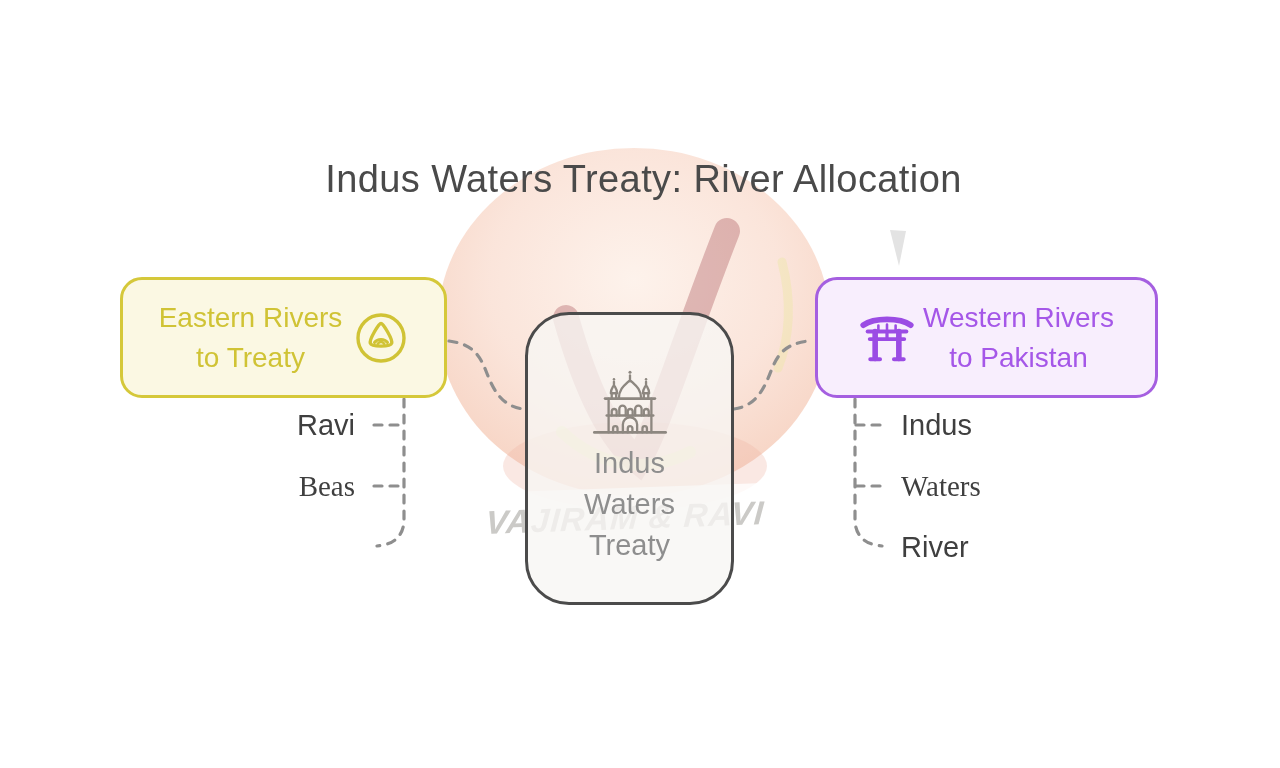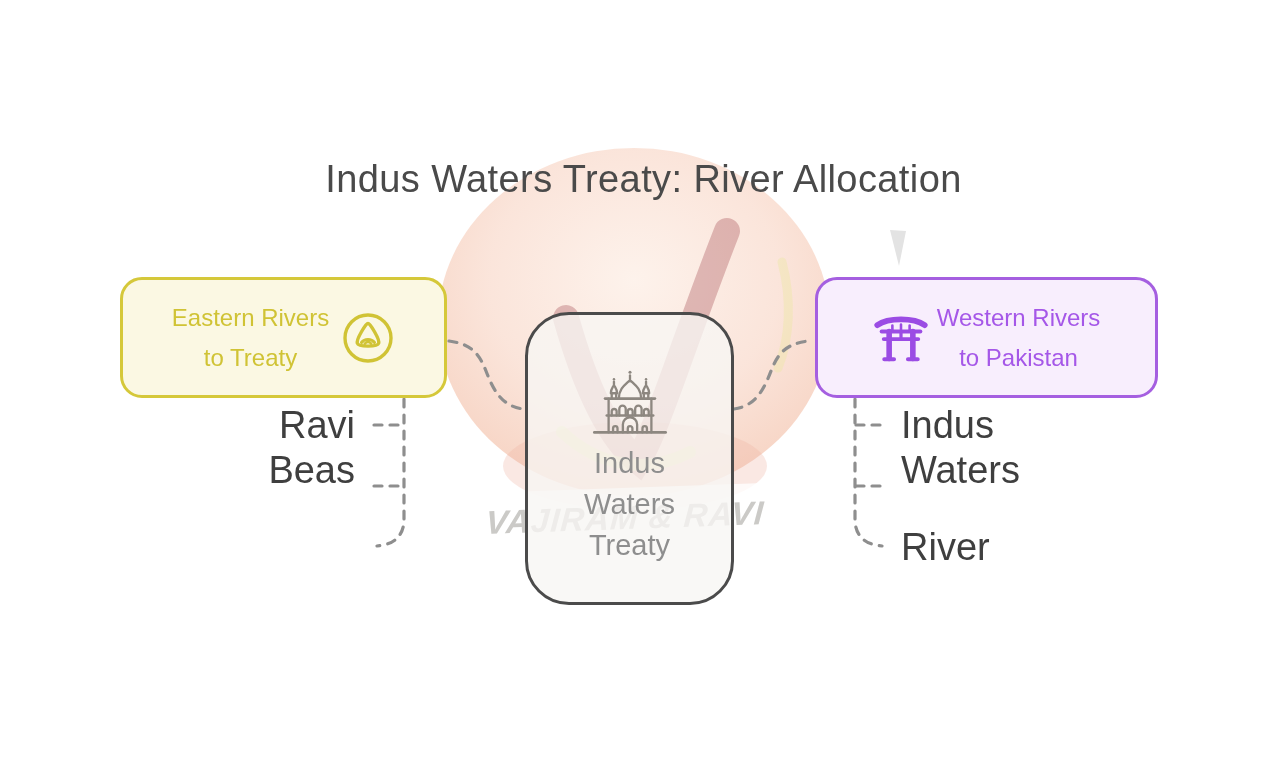"Eastern Rivers" .node .lbl { font-size: 24px -> 28px }
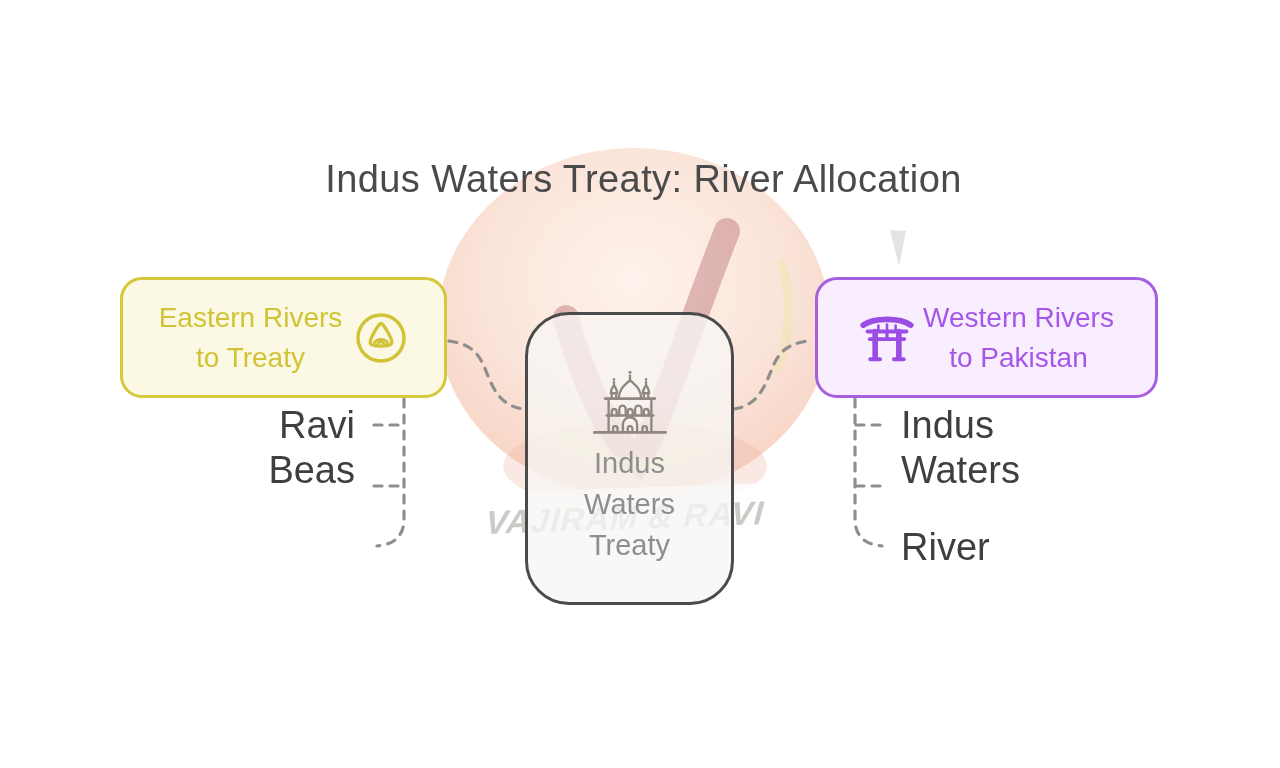"Ravi" .river { font-size: 38px -> 29px }
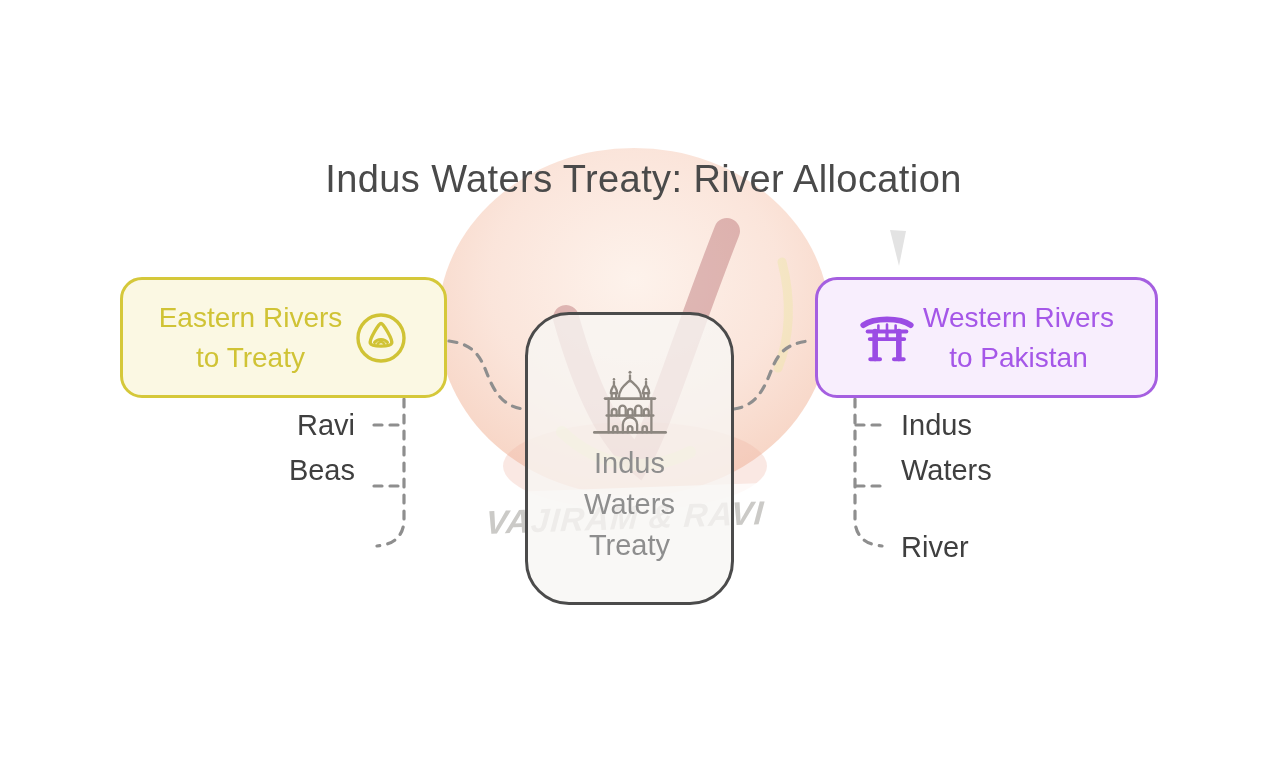"Beas" .row2 { font-family: none -> Liberation Serif, serif; top: 453px -> 469px }
